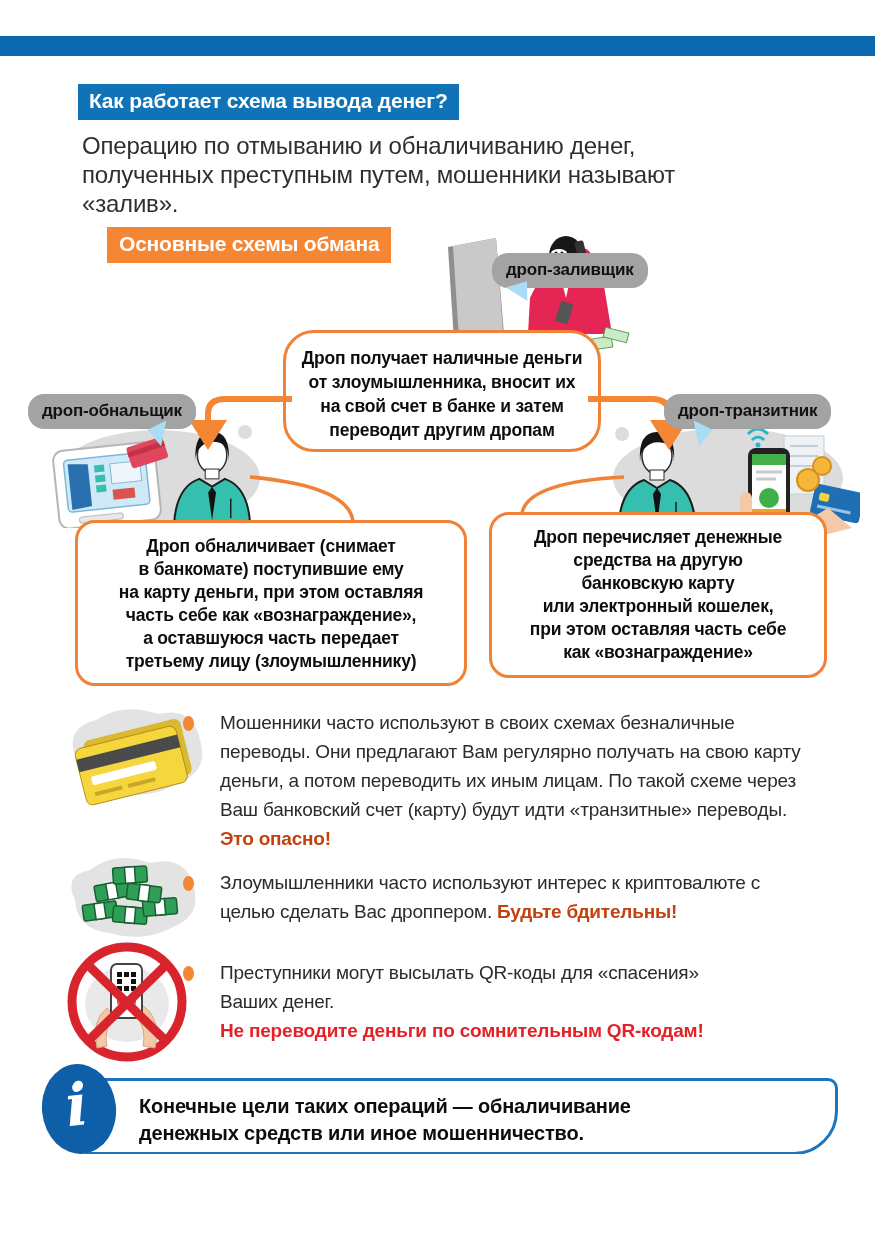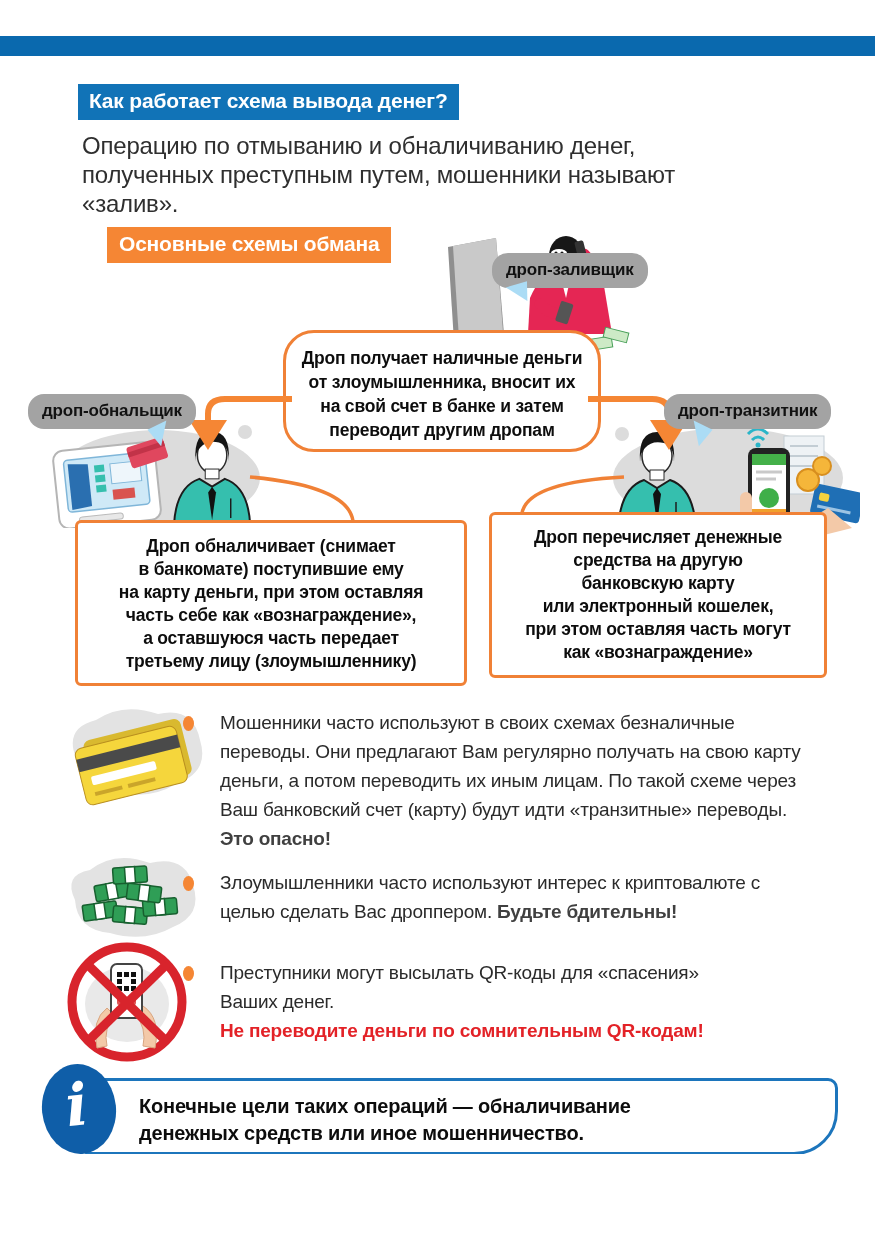"Дроп обналичивает (снимает" .obox { border-radius: 6px -> 20px }
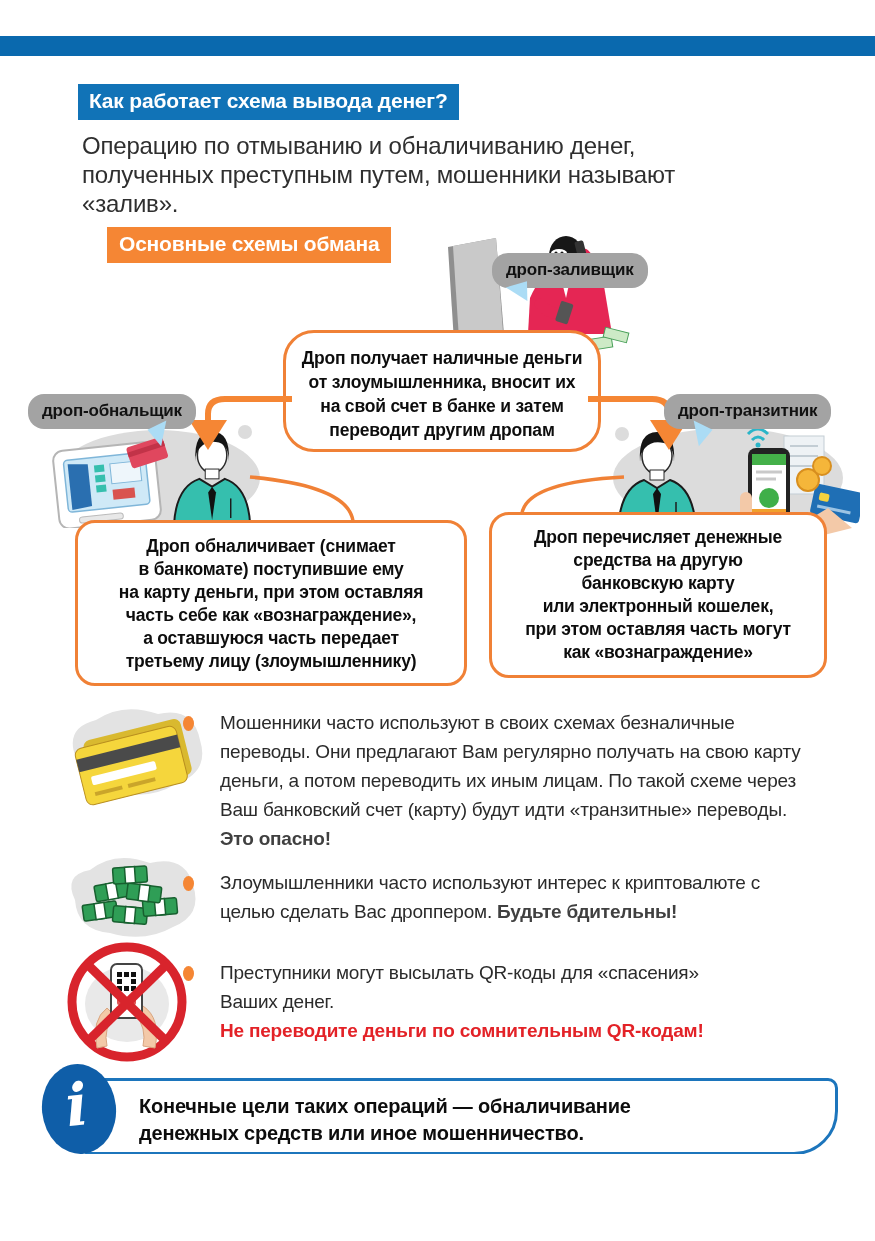"при этом оставляя часть могут" div.ln { text: могут -> себе }
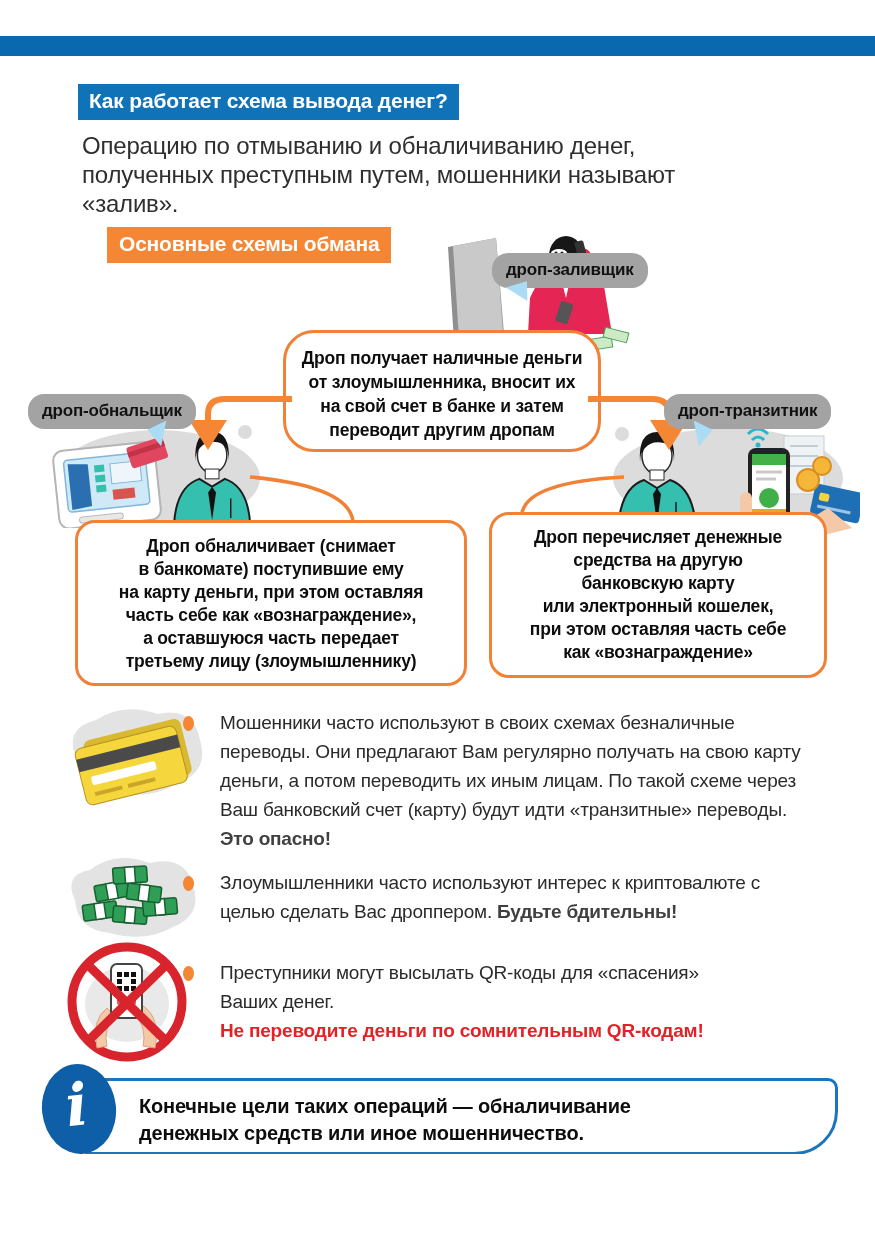"Это опасно!" .warn { color: #404040 -> #c2410c }
